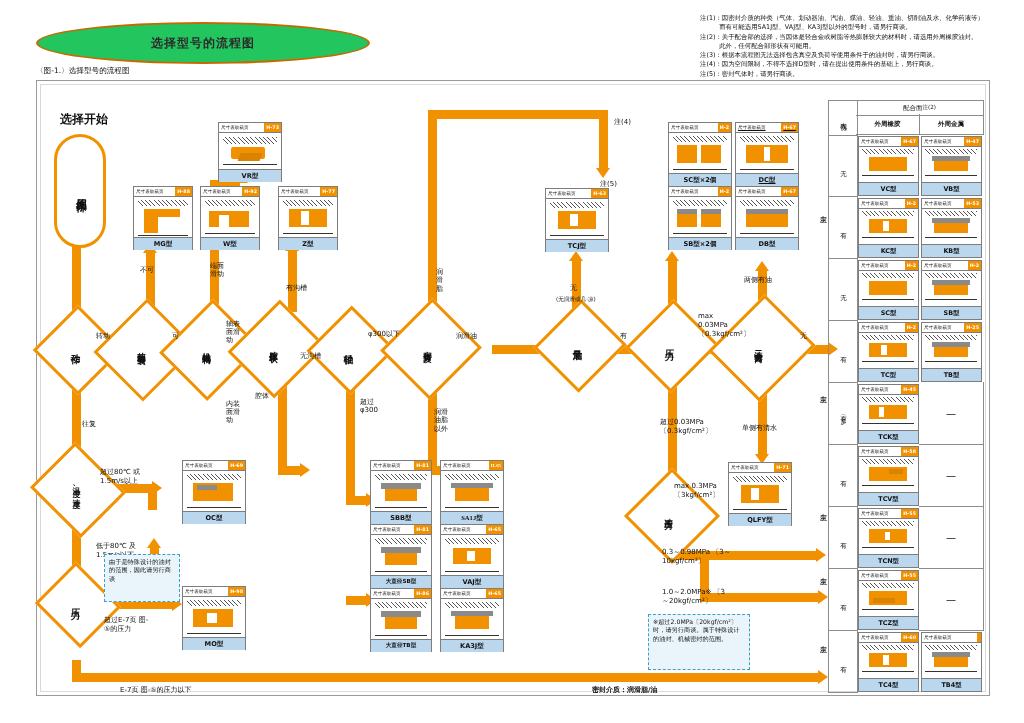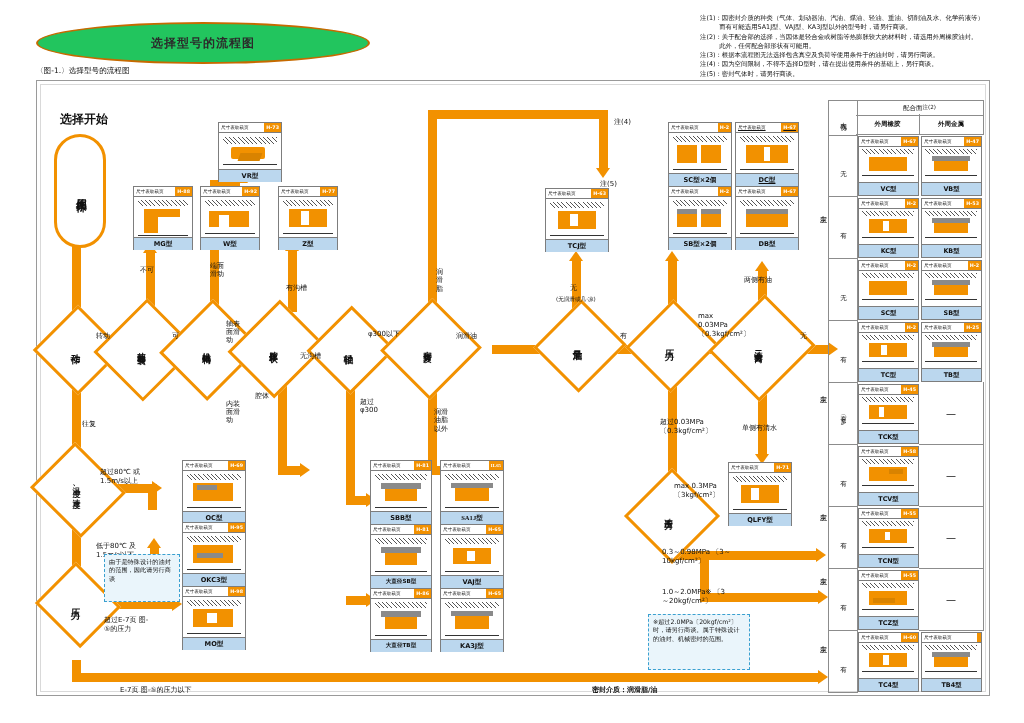"OKC3型" div.card { html: <div> <div> <div>尺寸表取载页</div> <div>H-95</div> </div> <div> <div></div> <div></div> <div></div> <div></div> </div> <div>OKC3型</div> </div> -> none }
